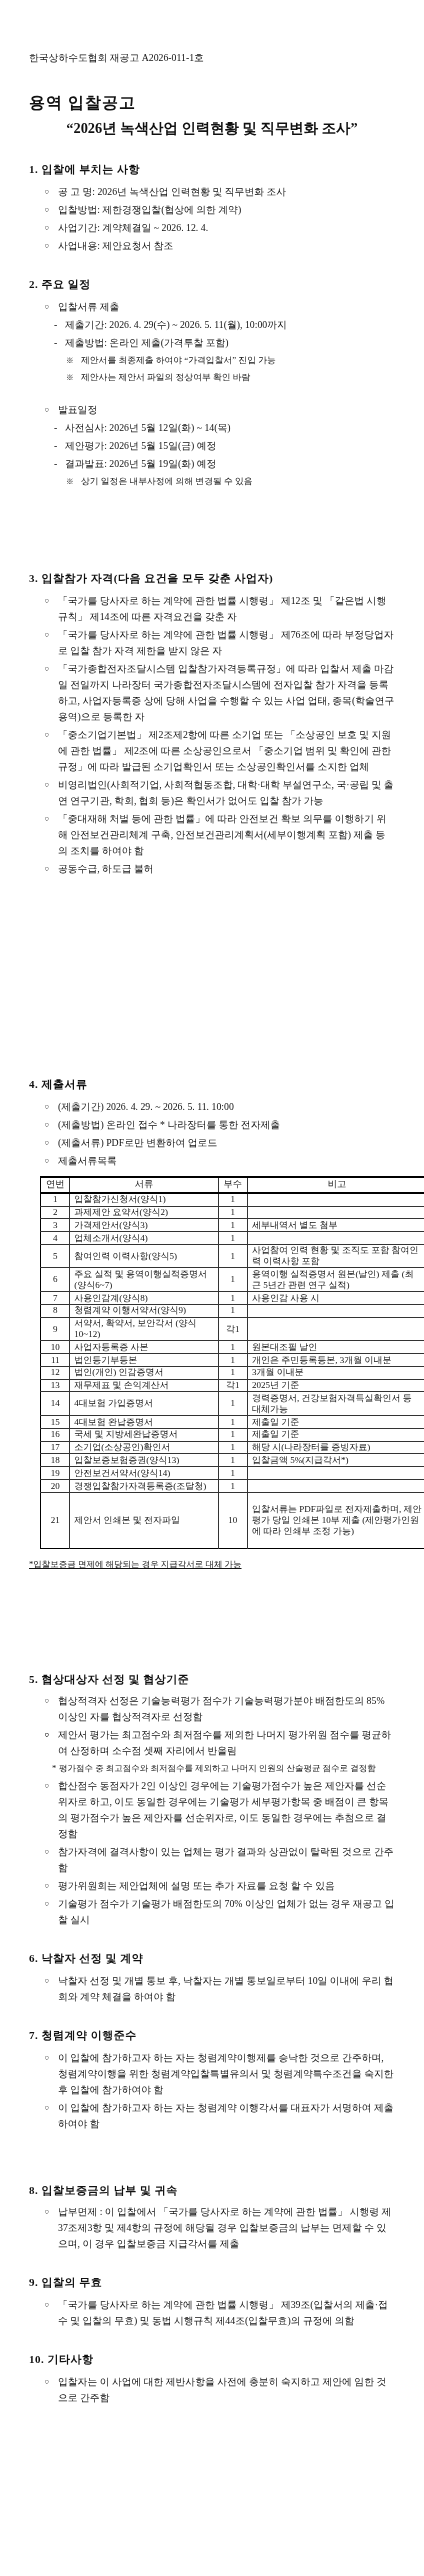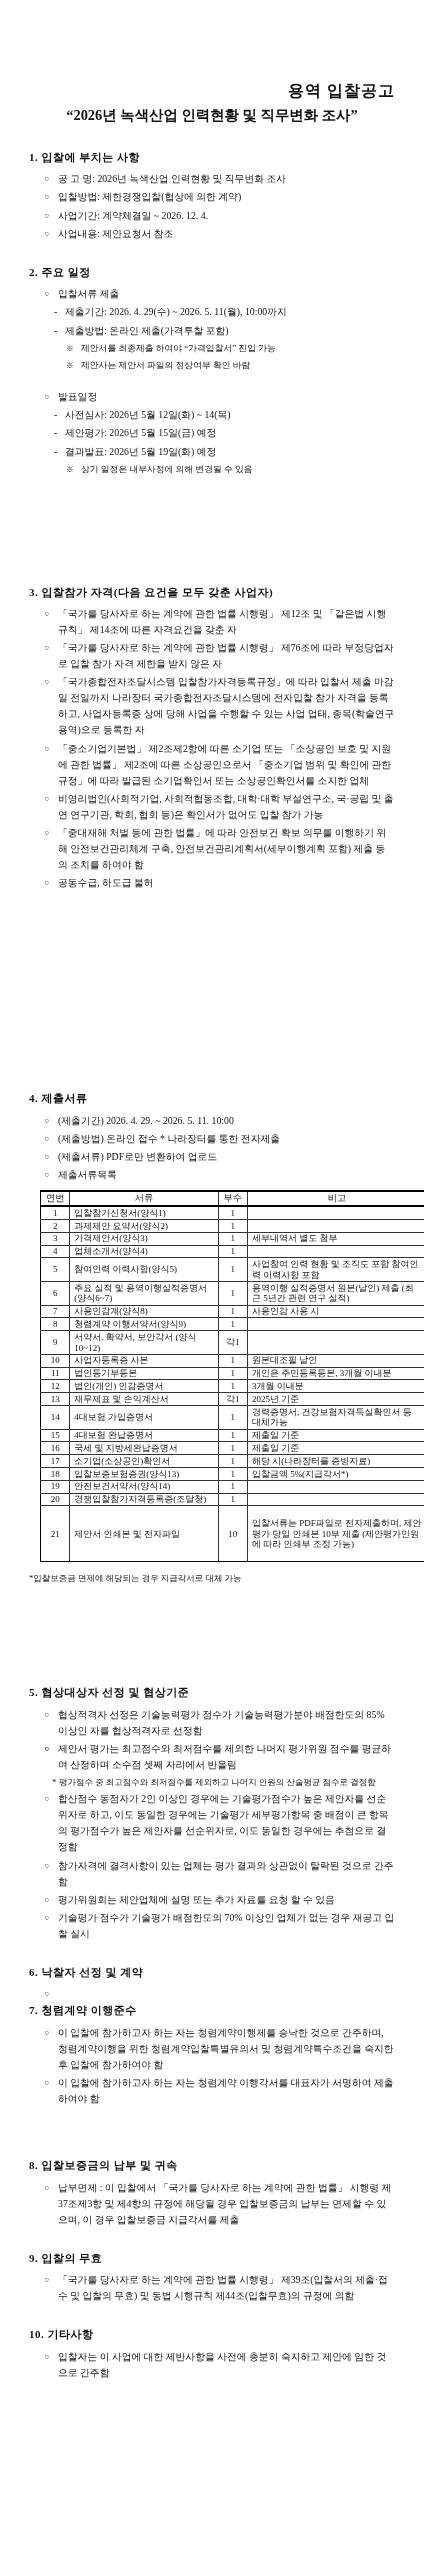"한국상하수도협회 재공고 A2026-011-1호" div.ref { html: none -> <div>한국상하수도협회 재공고 A2026-011-1호</div> }
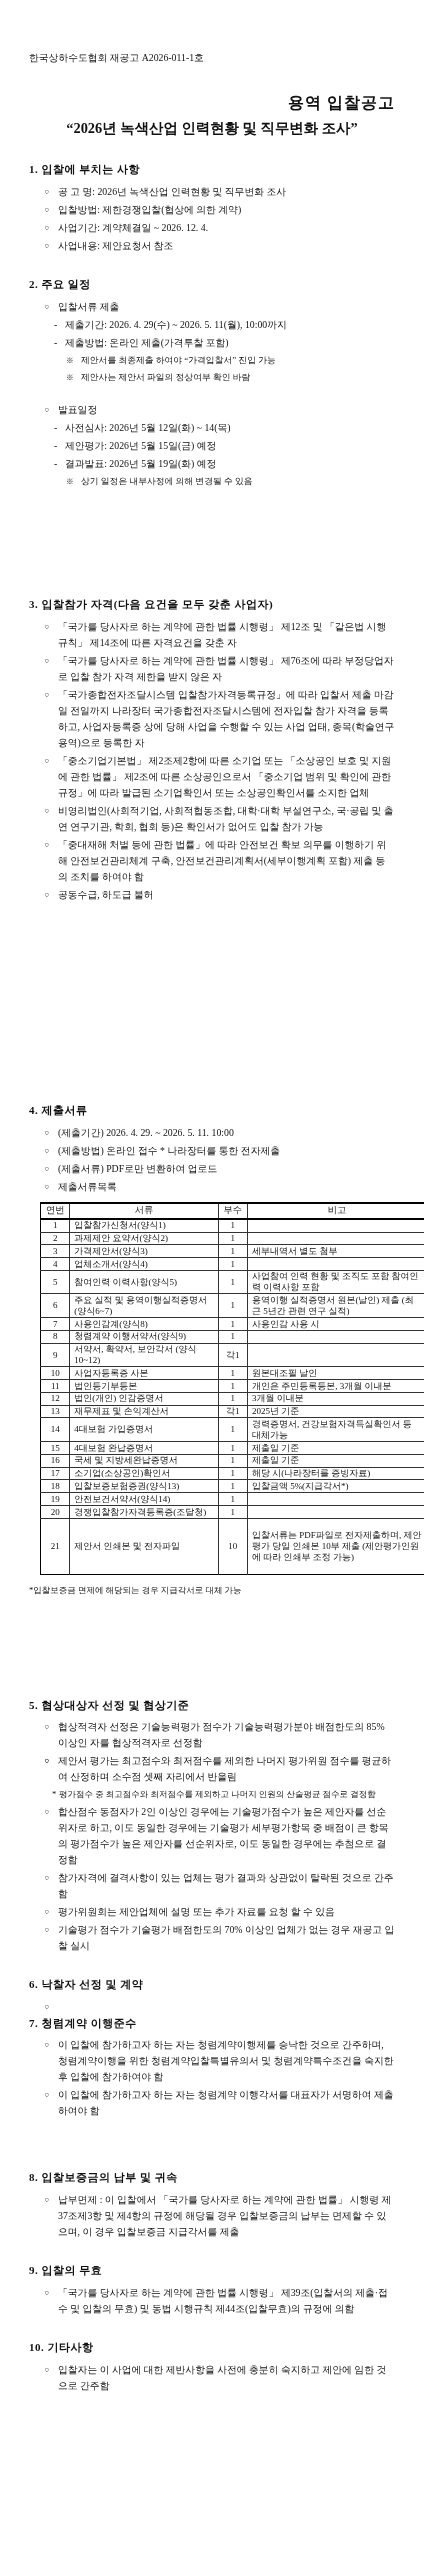"용역 입찰공고" .doc-title { text-align: right -> left }
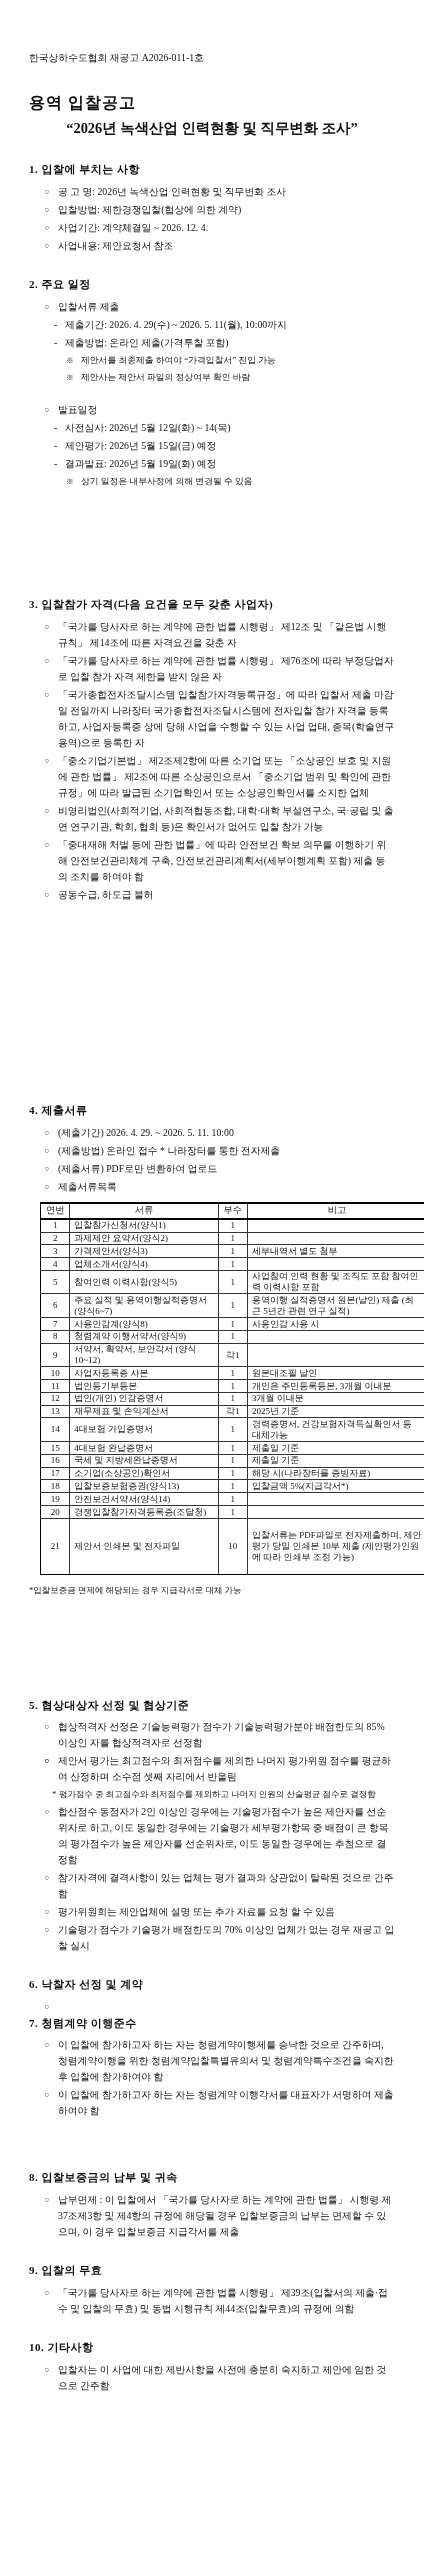"3. 입찰참가 자격(다음 요건을 모두" #sections section:nth-of-type(3) { margin-top: 108px -> 82px }
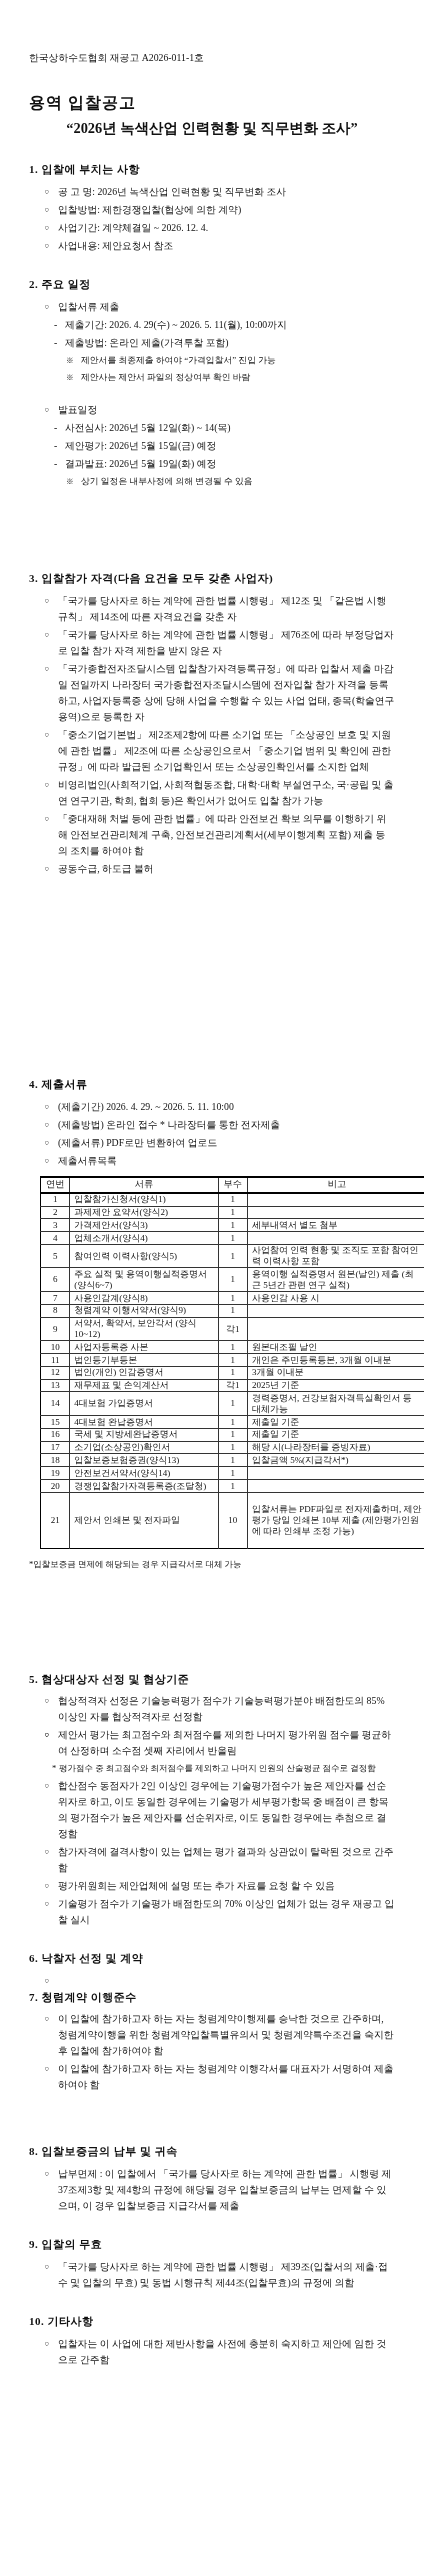"*입찰보증금 면제에 해당되는 경우 지급각서로" .tbl-footnote { text-decoration: none -> underline }
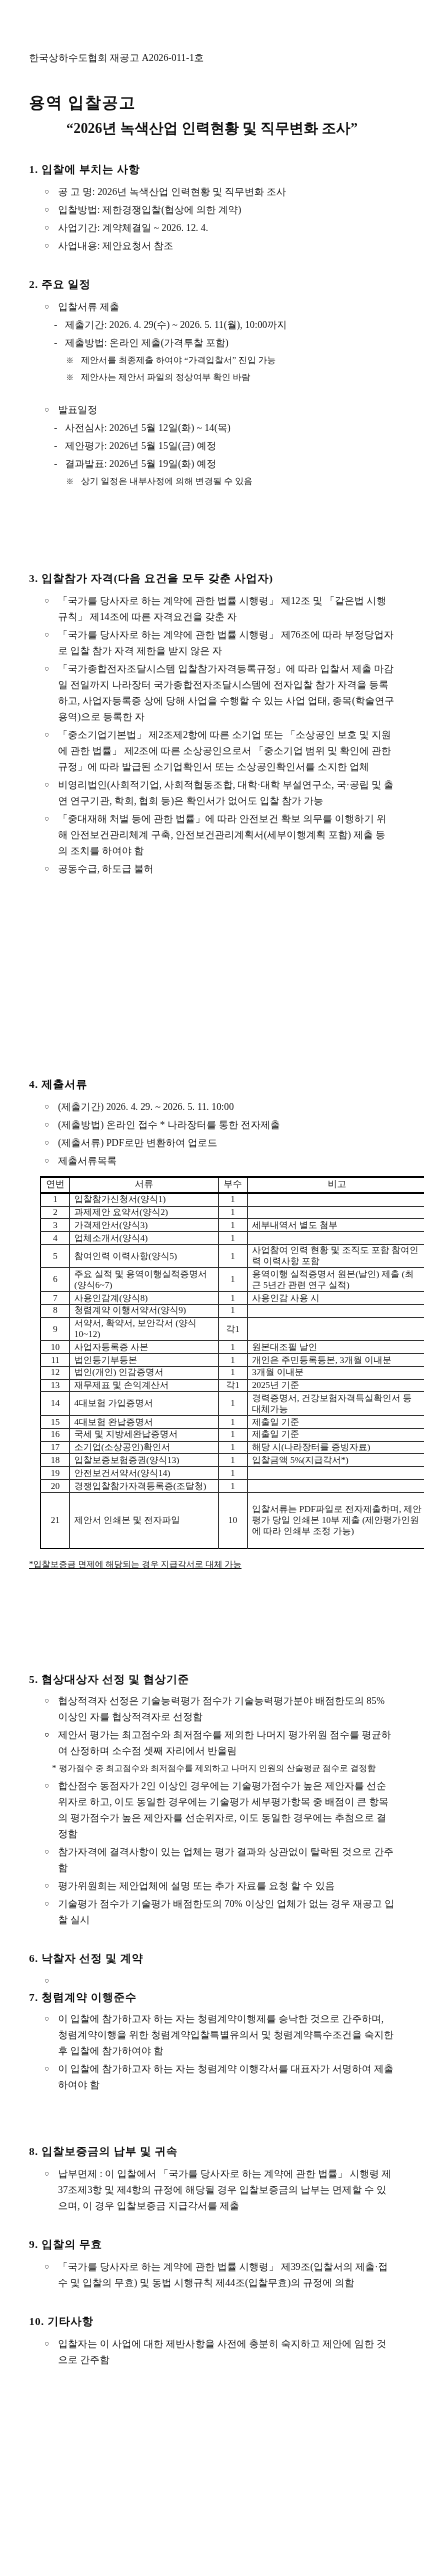"낙찰자 선정 및 개별 통보" span.text { html: none -> <span>낙찰자 선정 및 개별 통보 후, 낙찰자는 개별 통보일로부터 10일 이내에 우리 협회와 계약 체결을 하여야 함</span> }
